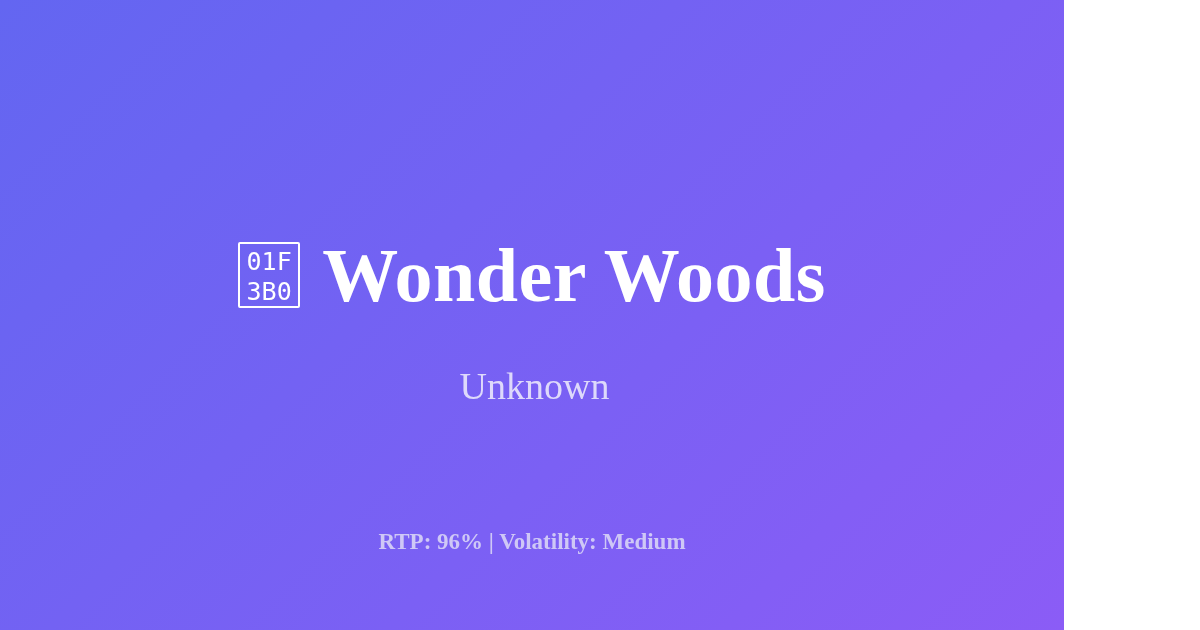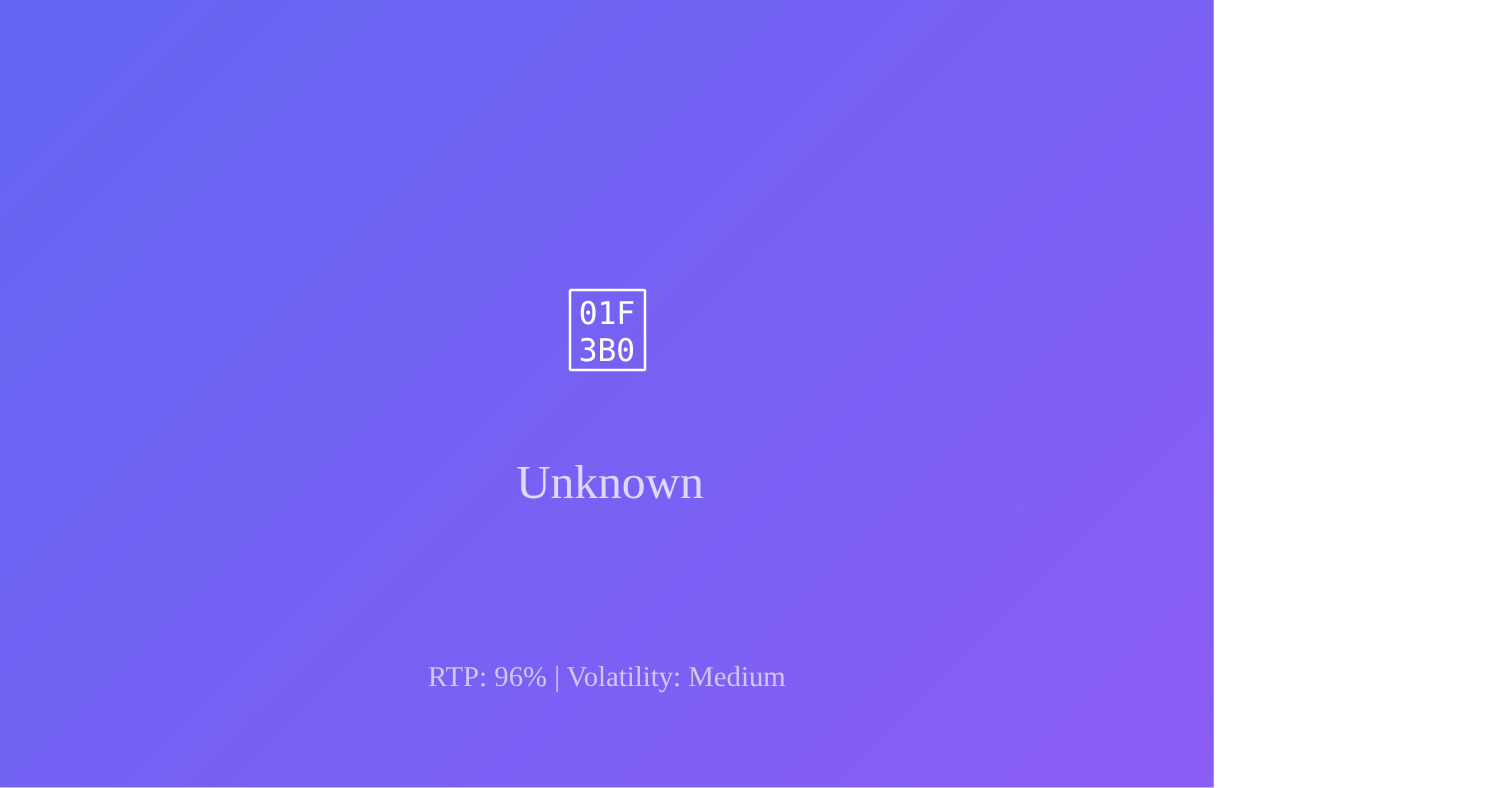"01F 3B0" .card { width: 971px -> 1064px }
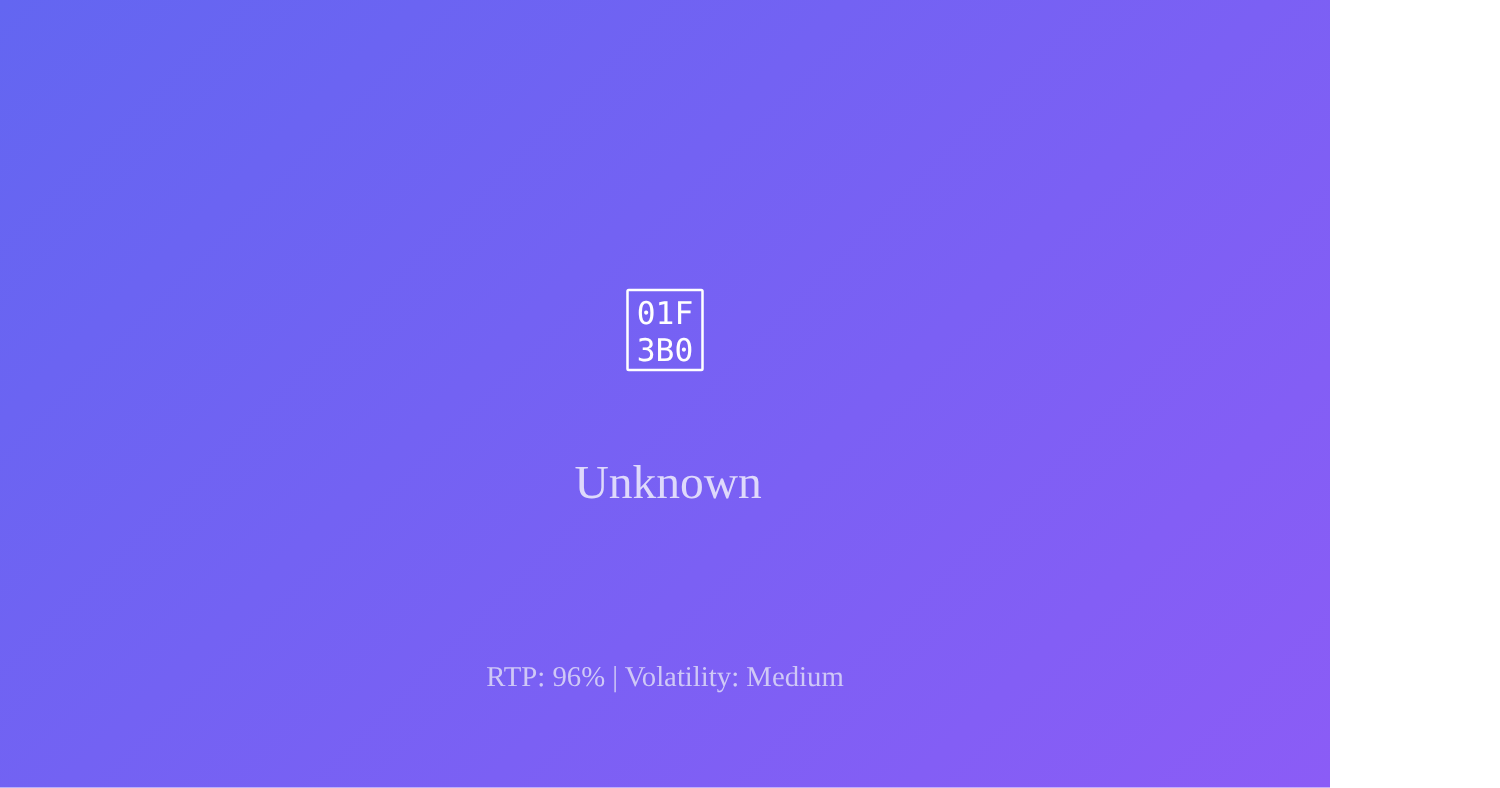"Wonder Woods" span.title { html: none -> <span>Wonder Woods</span> }
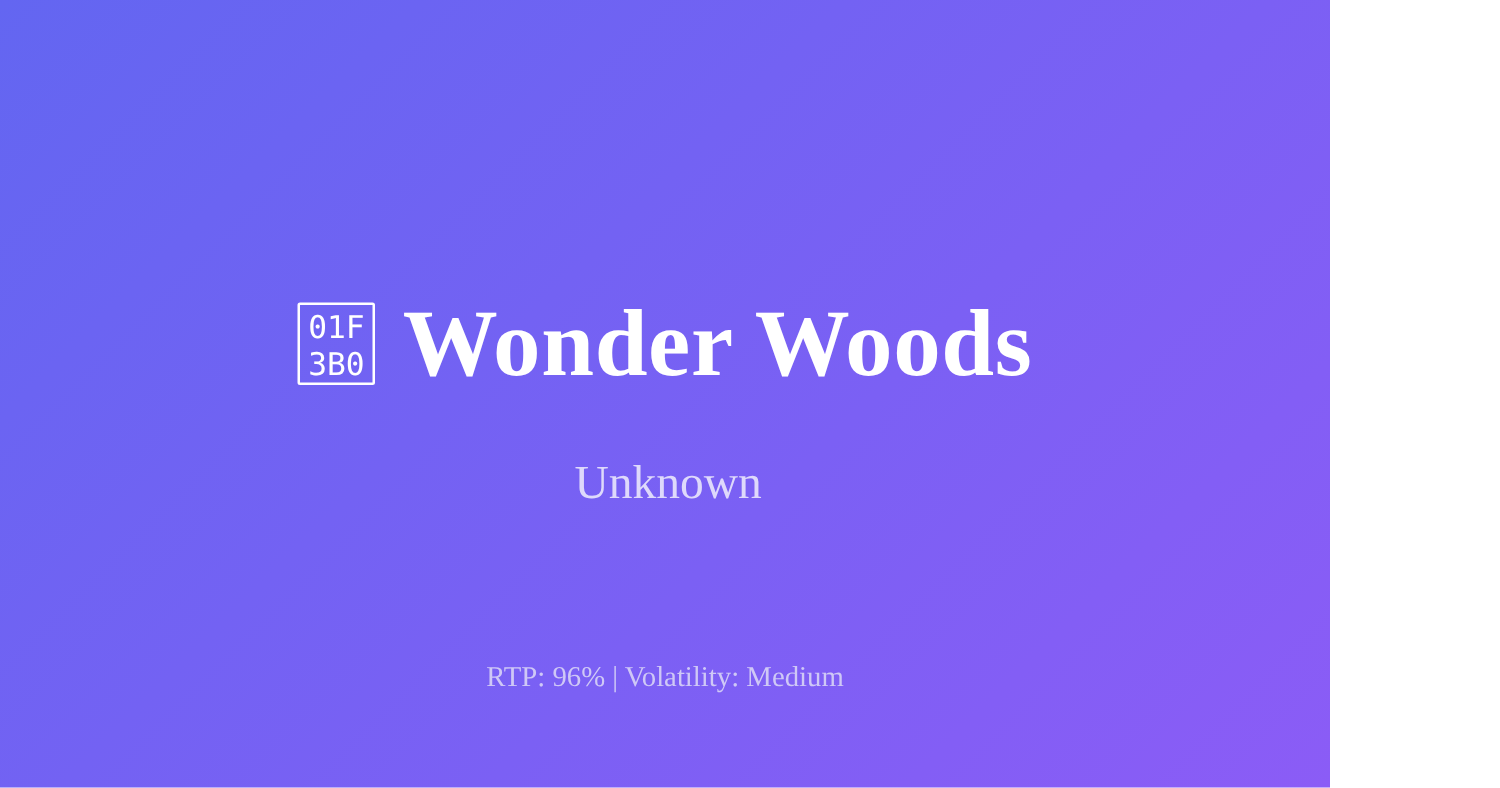"RTP: 96% | Volatility: Medium" .meta { font-weight: 400 -> 700 }
